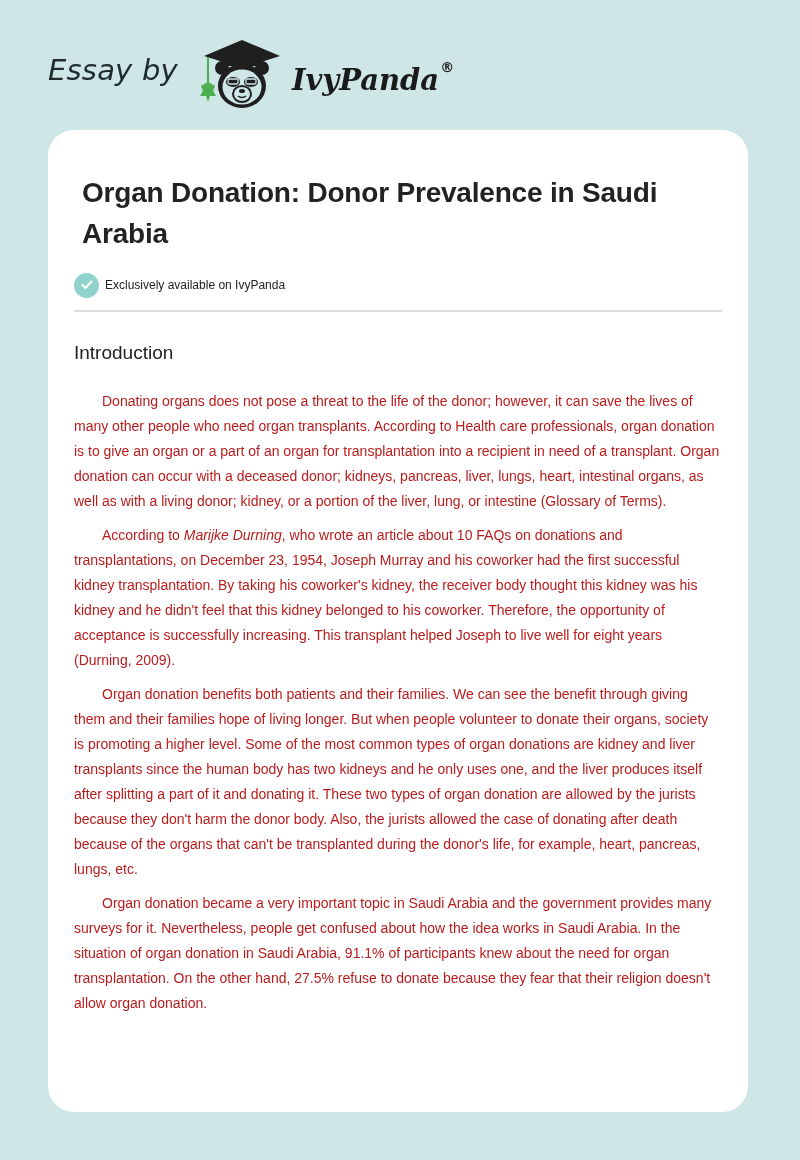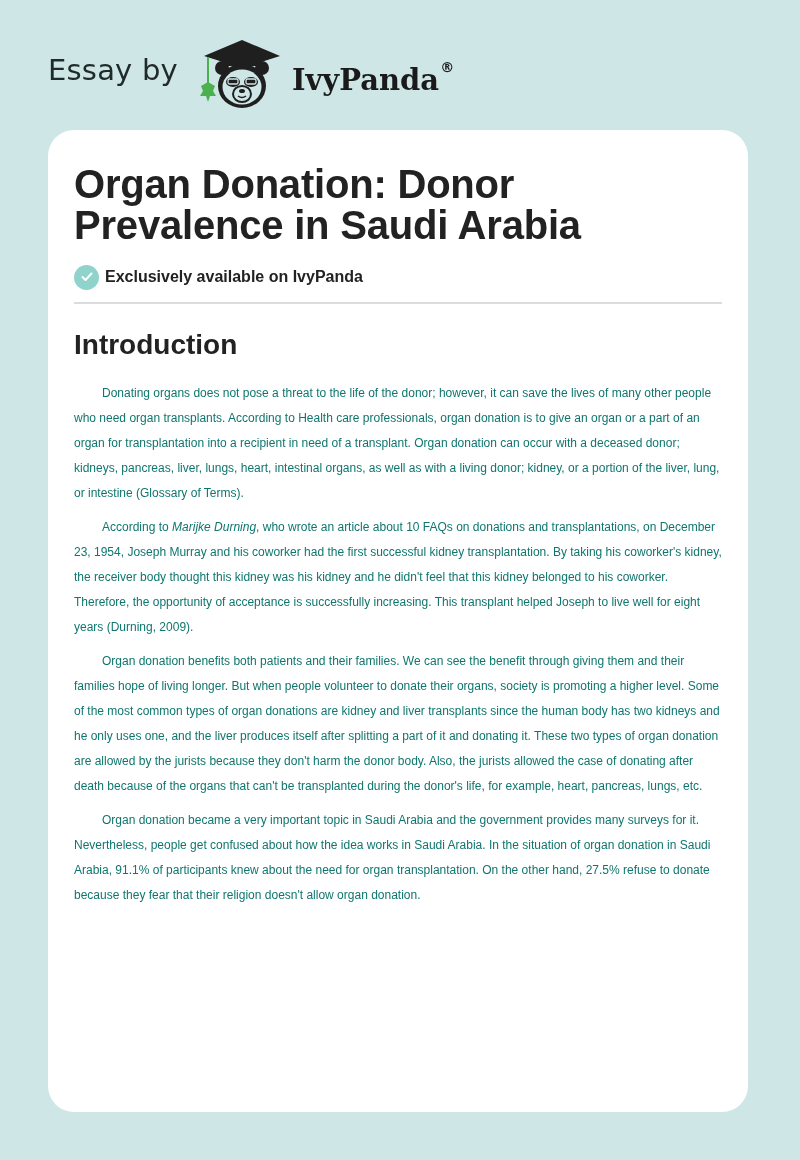"Essay by" .brand { font-style: none -> italic }
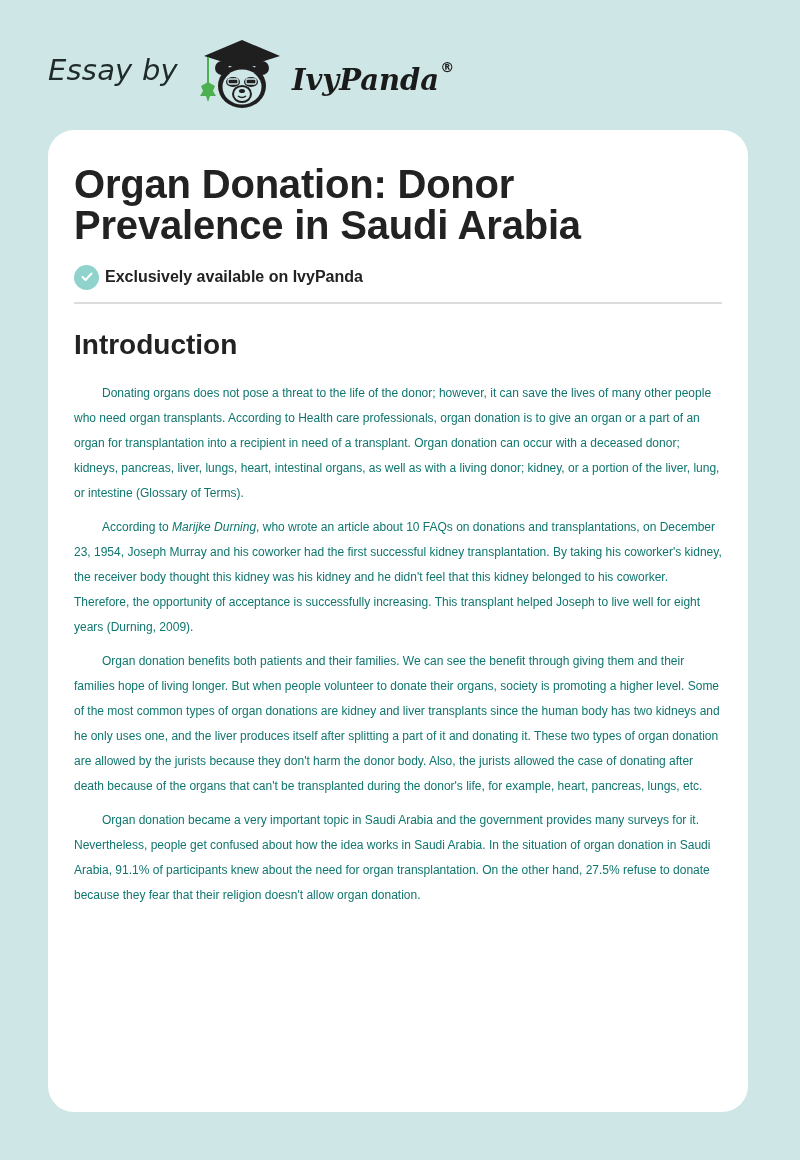"Organ Donation: Donor Prevalence in" .title { font-size: 40px -> 28px; margin: 0 -> 8px }
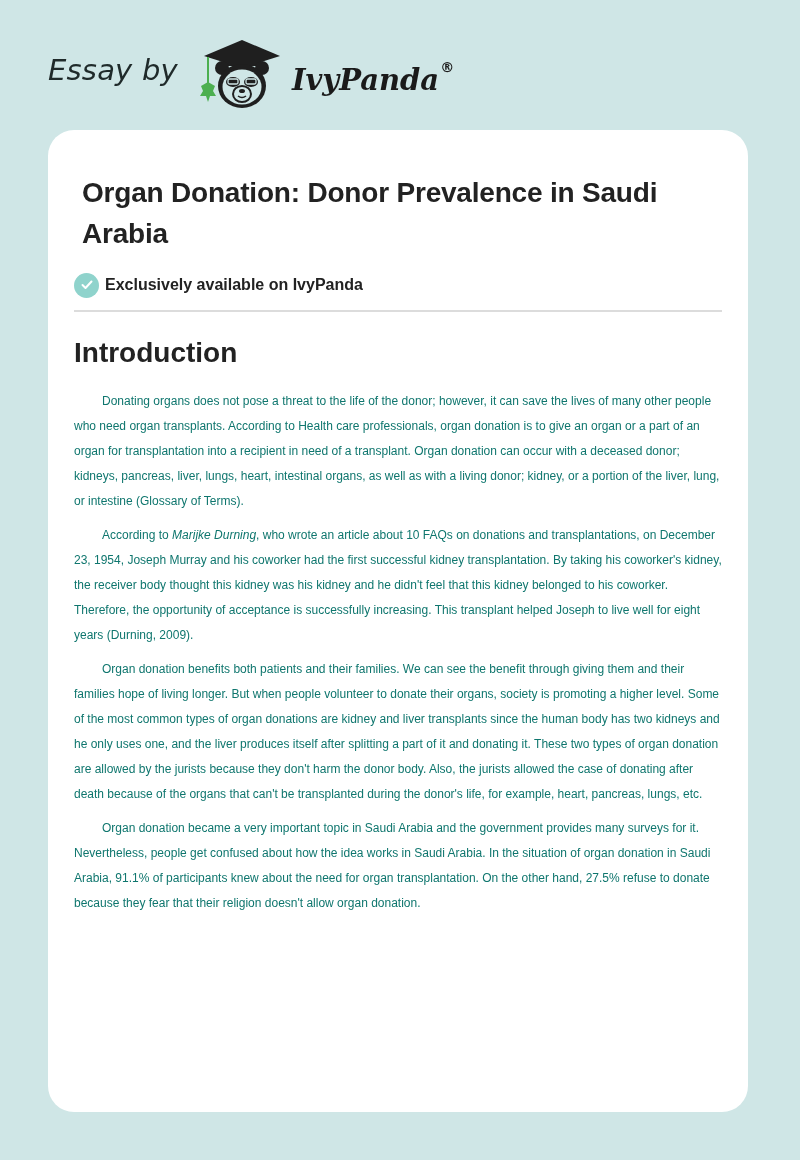"Exclusively available on IvyPanda" .exclusive-text { font-size: 16px -> 12px; font-weight: bold -> normal }
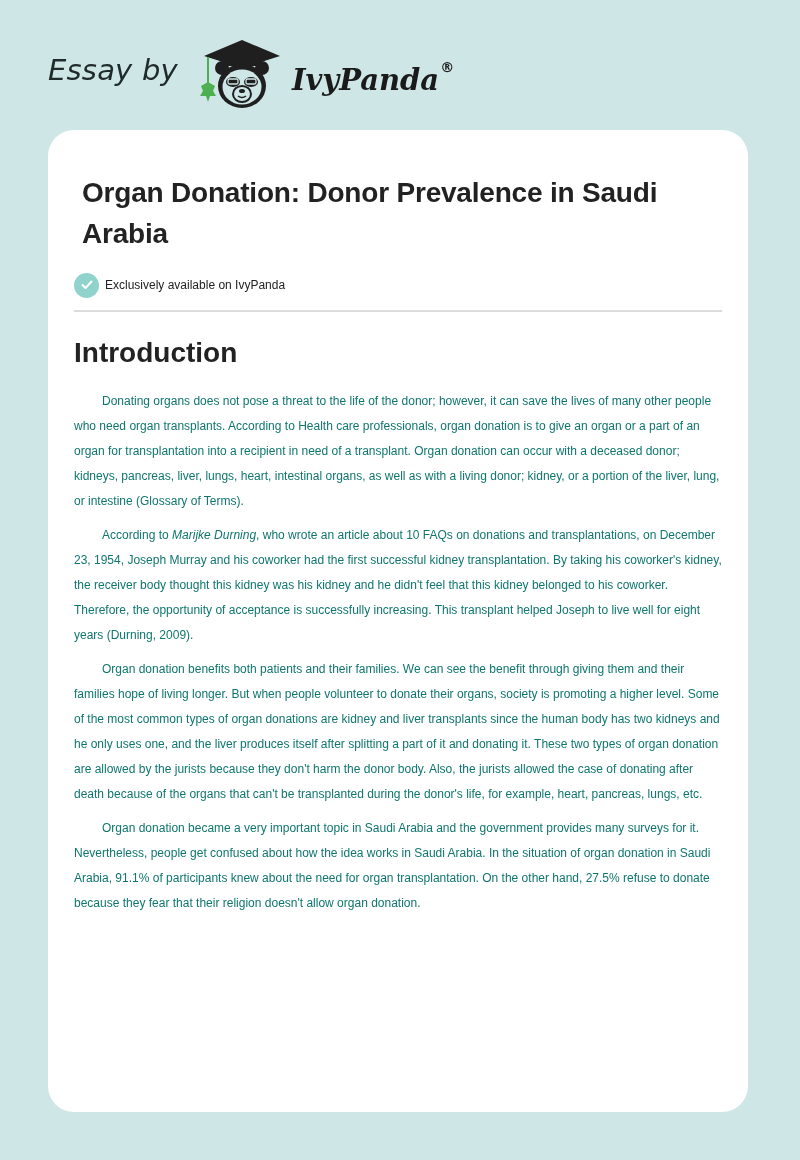"Introduction" .section-heading { font-size: 28px -> 19px; font-weight: bold -> normal }
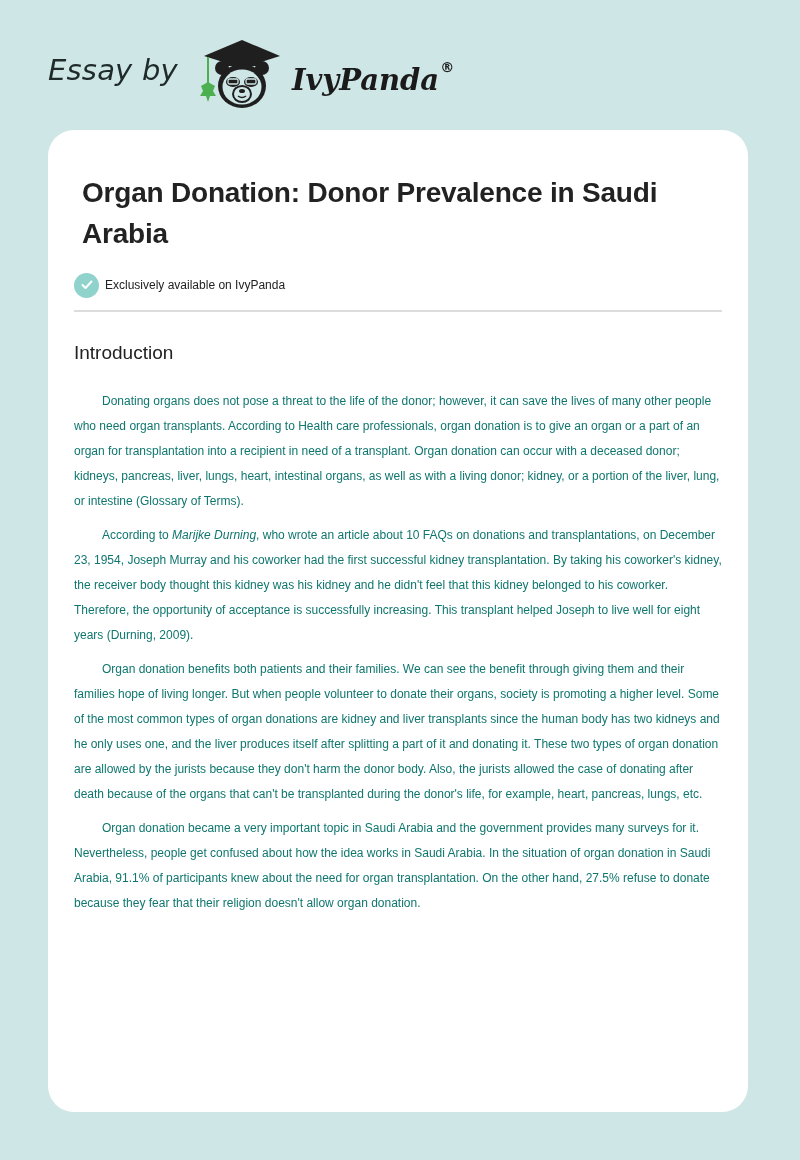"Donating organs does not pose" .para { color: #0f766e -> #b91c1c; font-size: 12px -> 14px }
